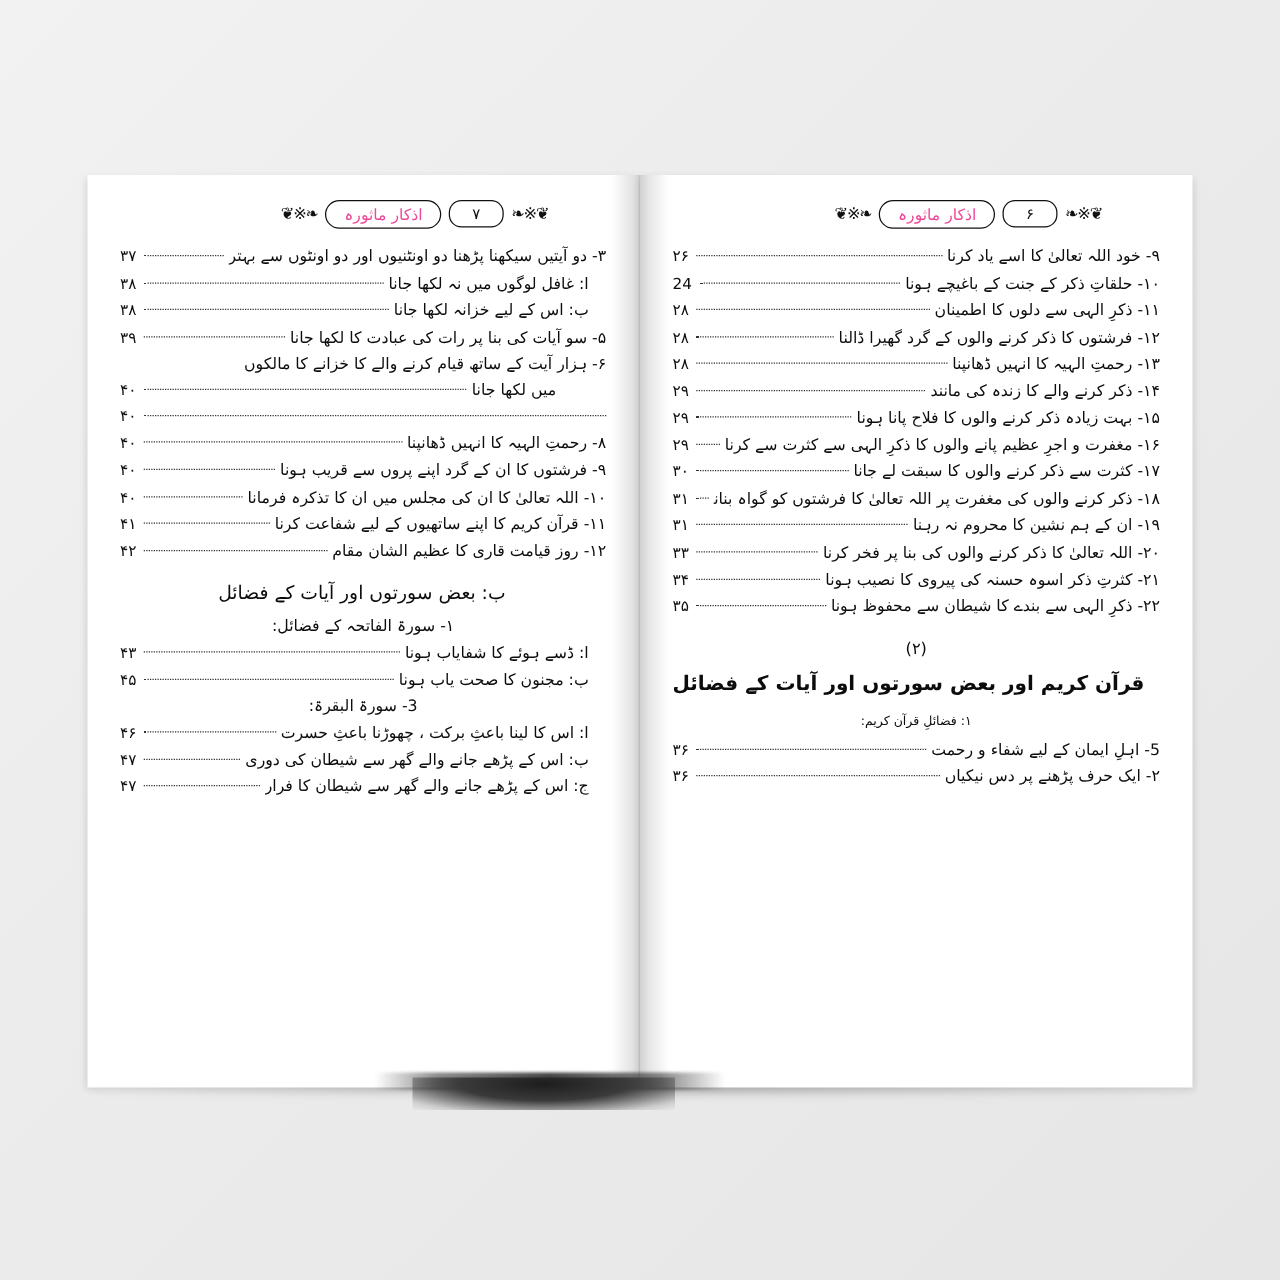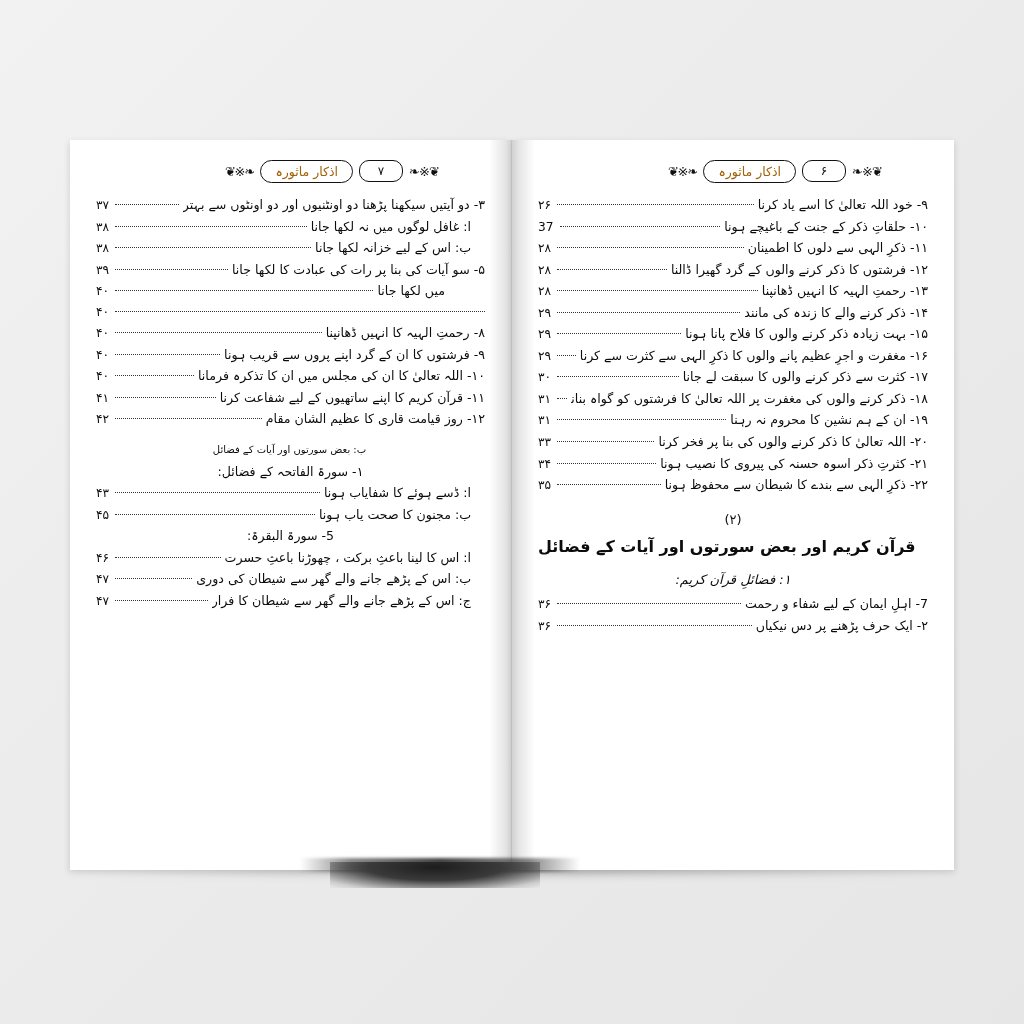"اذكار ماثورہ" .booktitle-box { color: #a16207 -> #ec4899 }
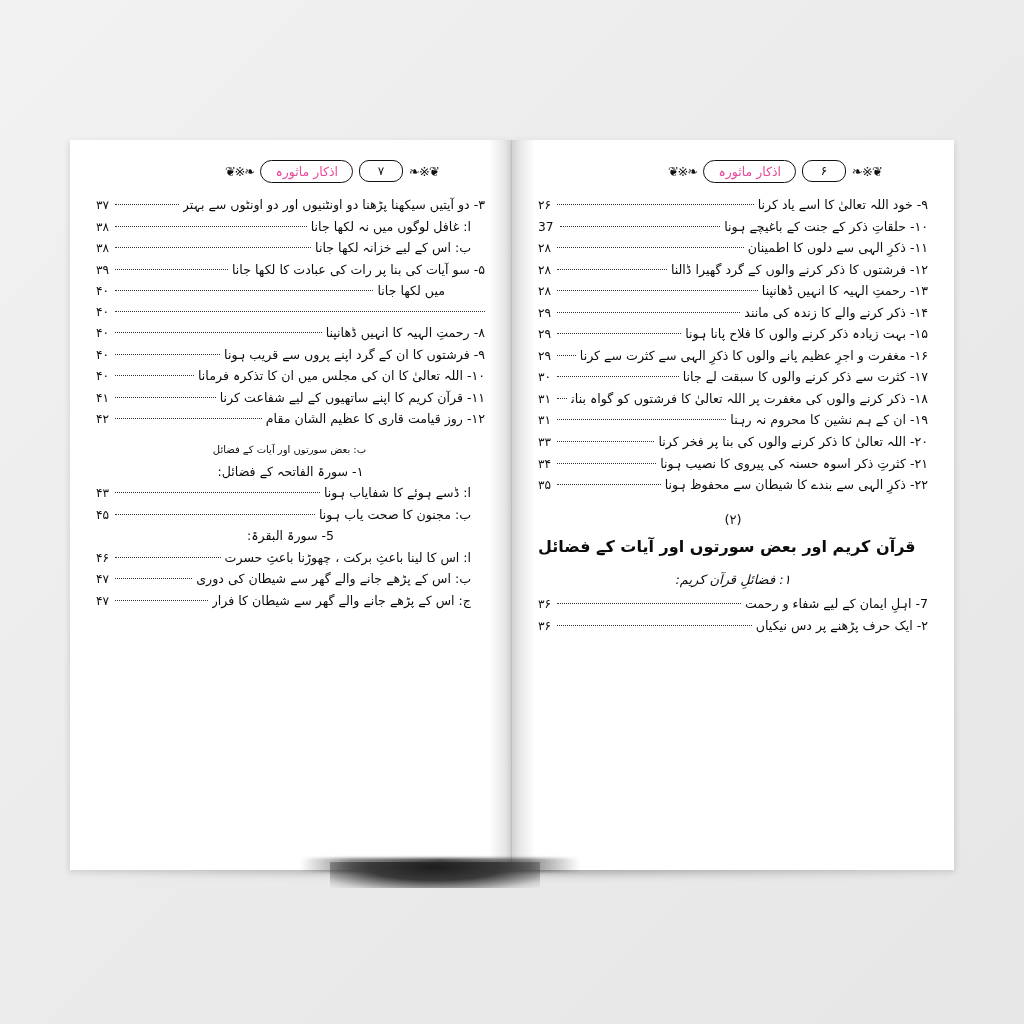"37" span.pg { text: 37 -> 24 }
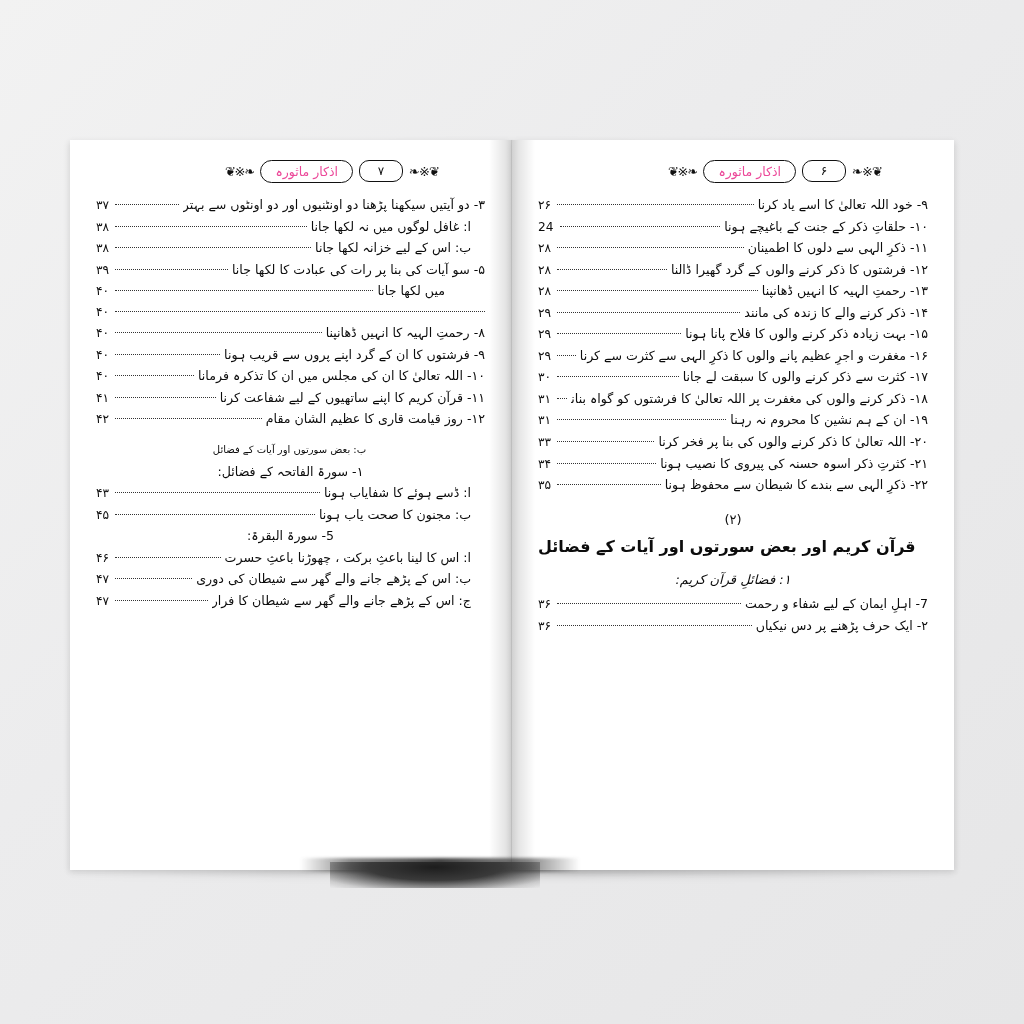"۶- ہزار آیت کے ساتھ" div.row { html: none -> <div> <span>۶- ہزار آیت کے ساتھ قیام کرنے والے کا خزانے کا مالکوں</span> </div> }
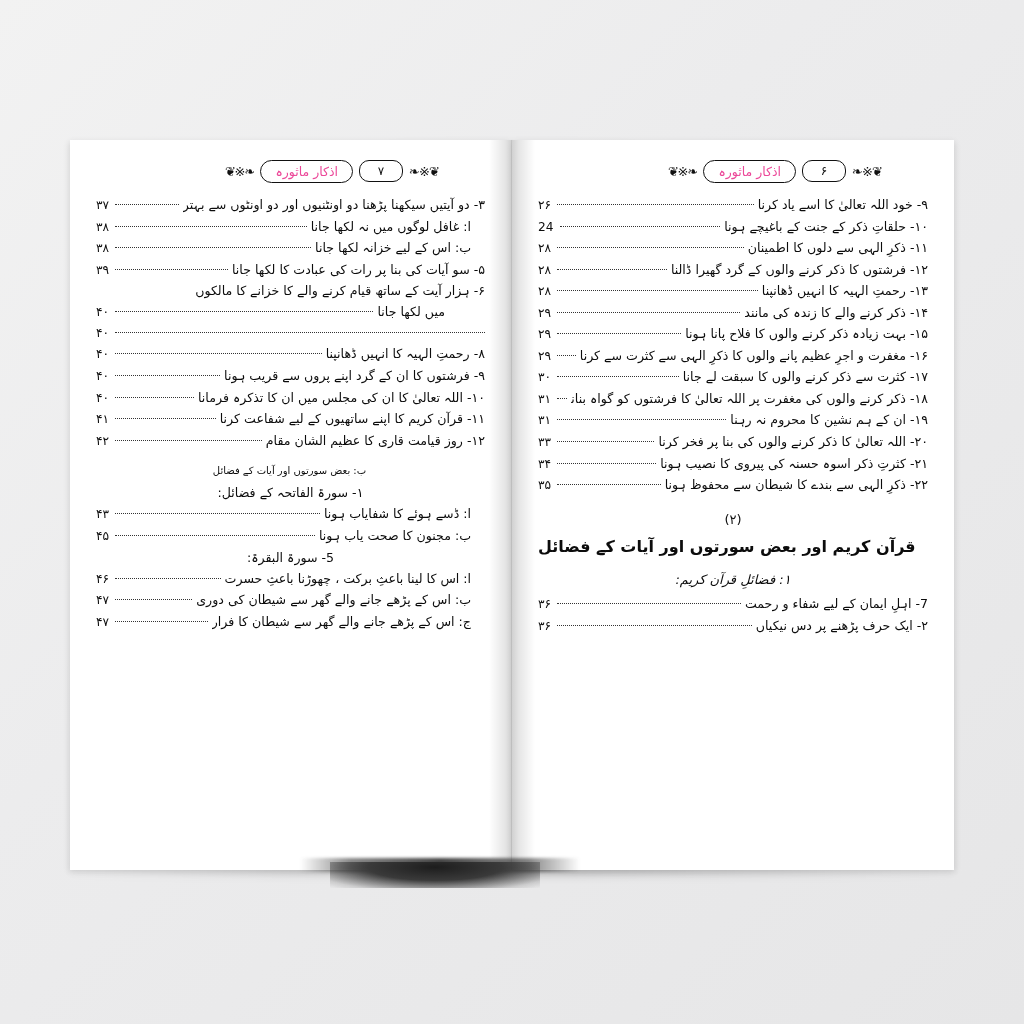"ب: بعض سورتوں اور آیات" .group-head { font-size: 10px -> 15px }
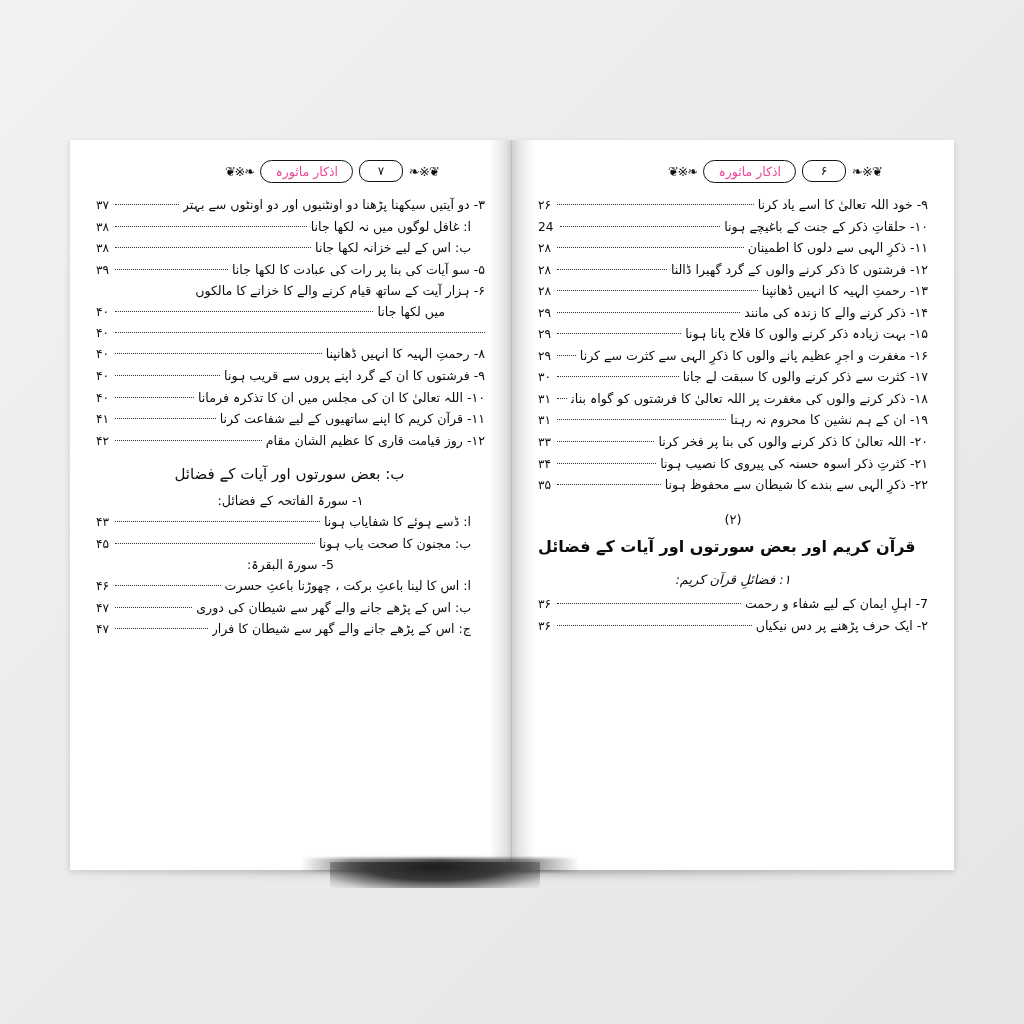"5- سورۃ البقرۃ:" span.text { text: 5- -> 3- }
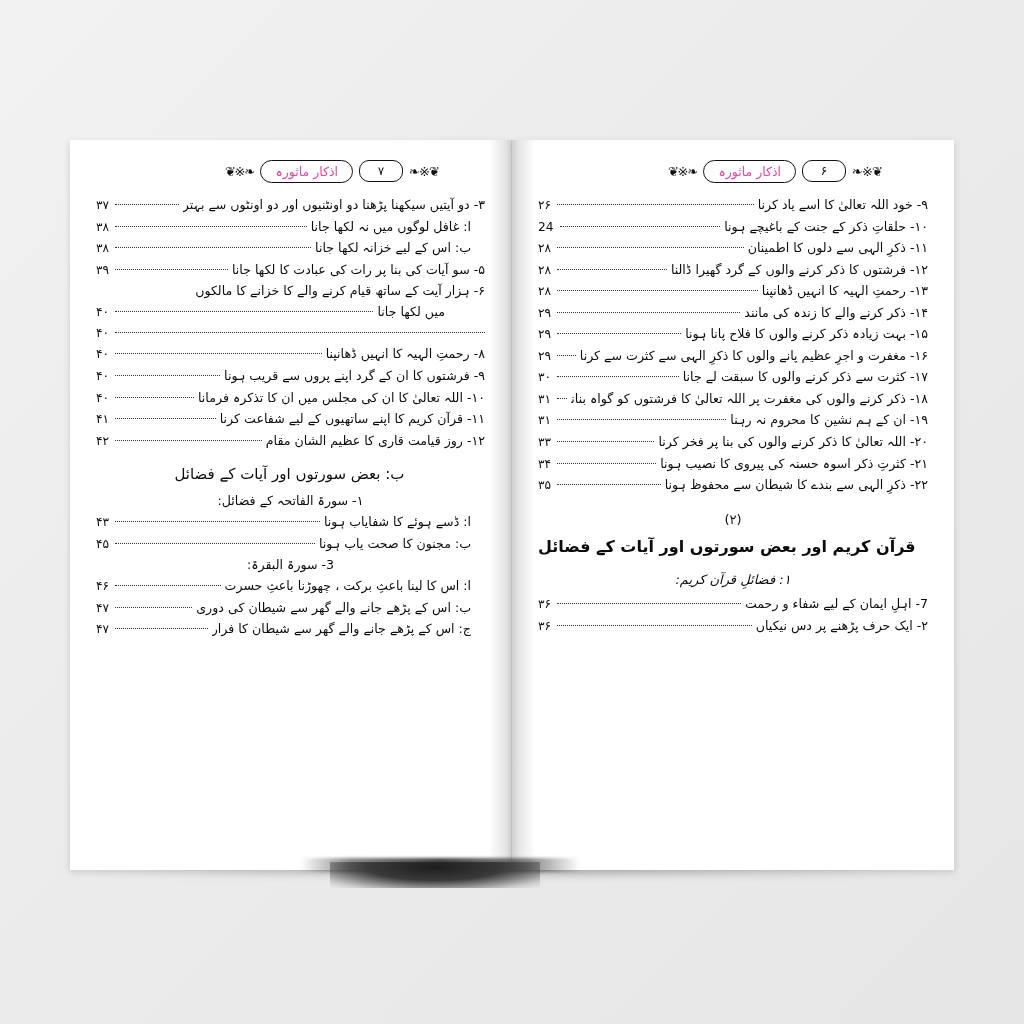"۱: فضائلِ قرآن کریم:" .subsection { font-size: 13px -> 10px; font-style: italic -> none }
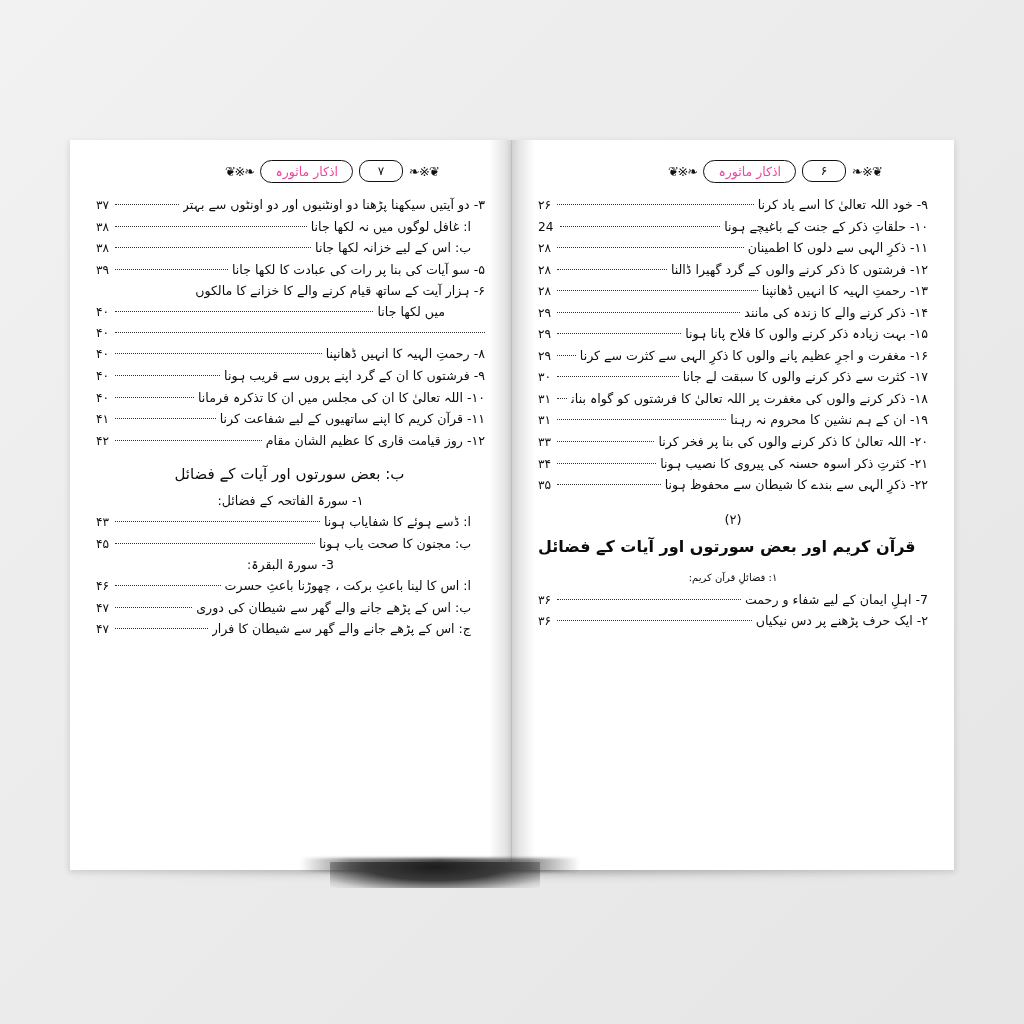"7- اہلِ ایمان کے لیے" span.text { text: 7- -> 5- }
